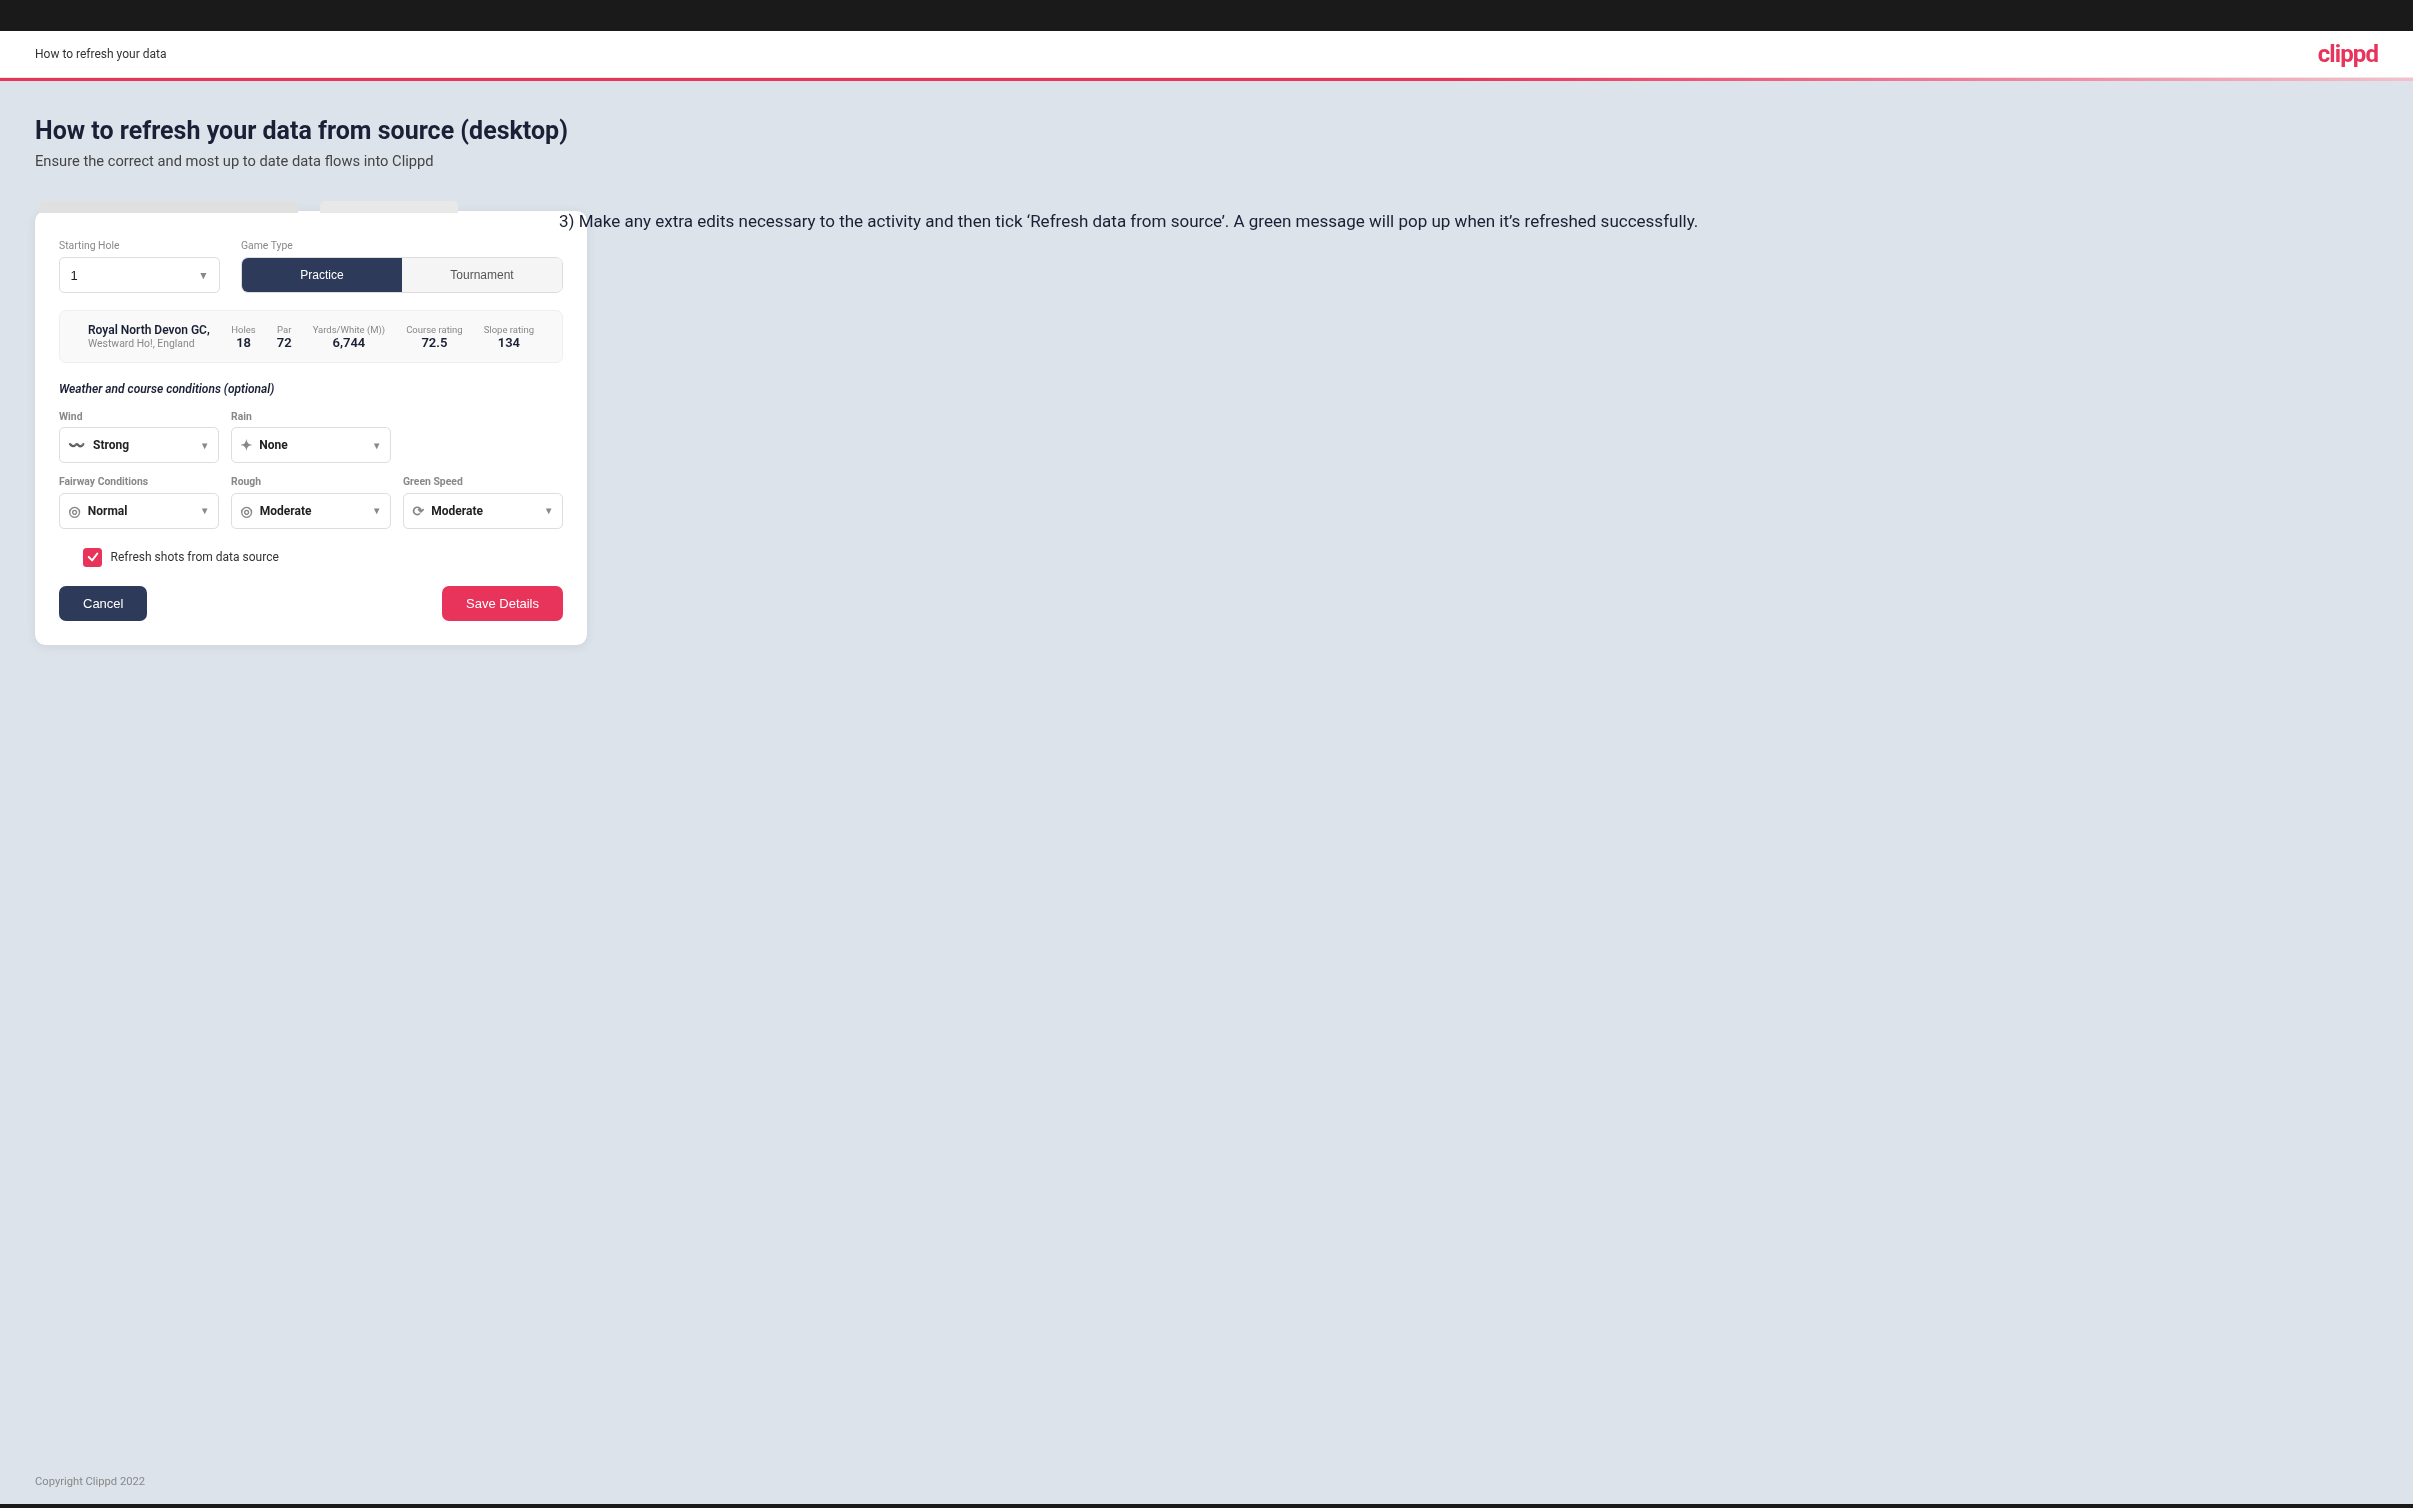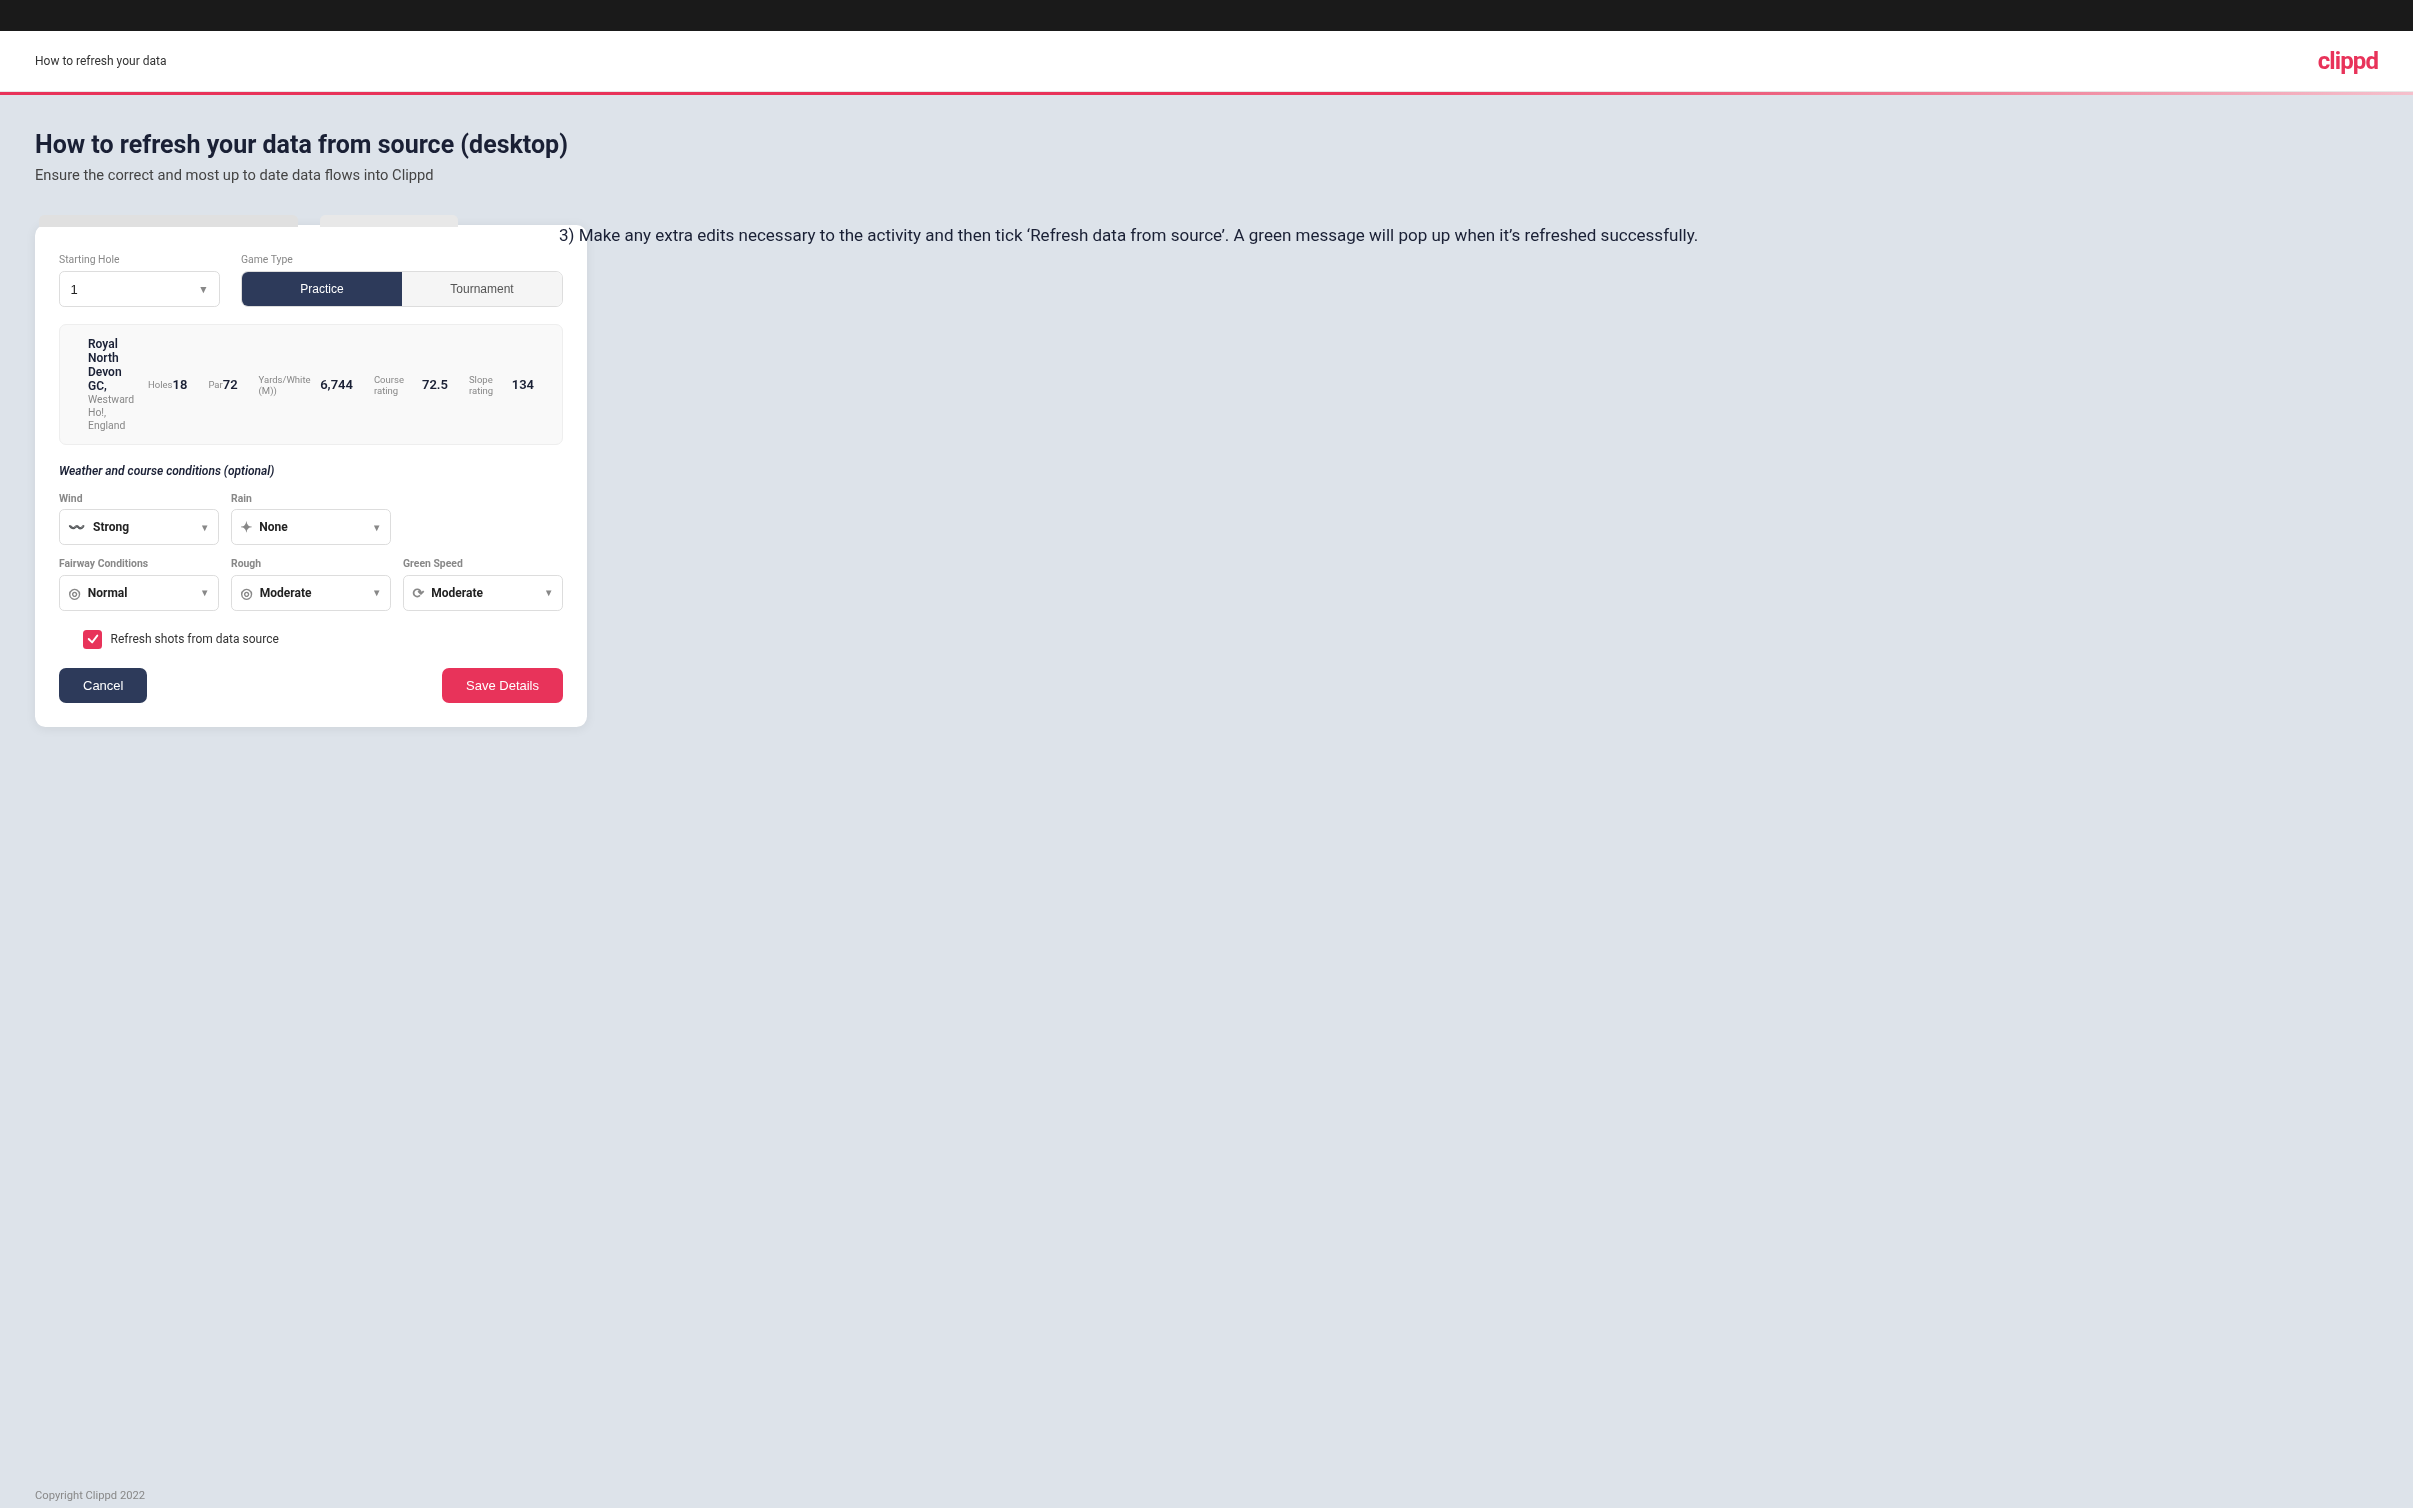"How to refresh your data" .header { padding: 16px 35px -> 9px 35px }
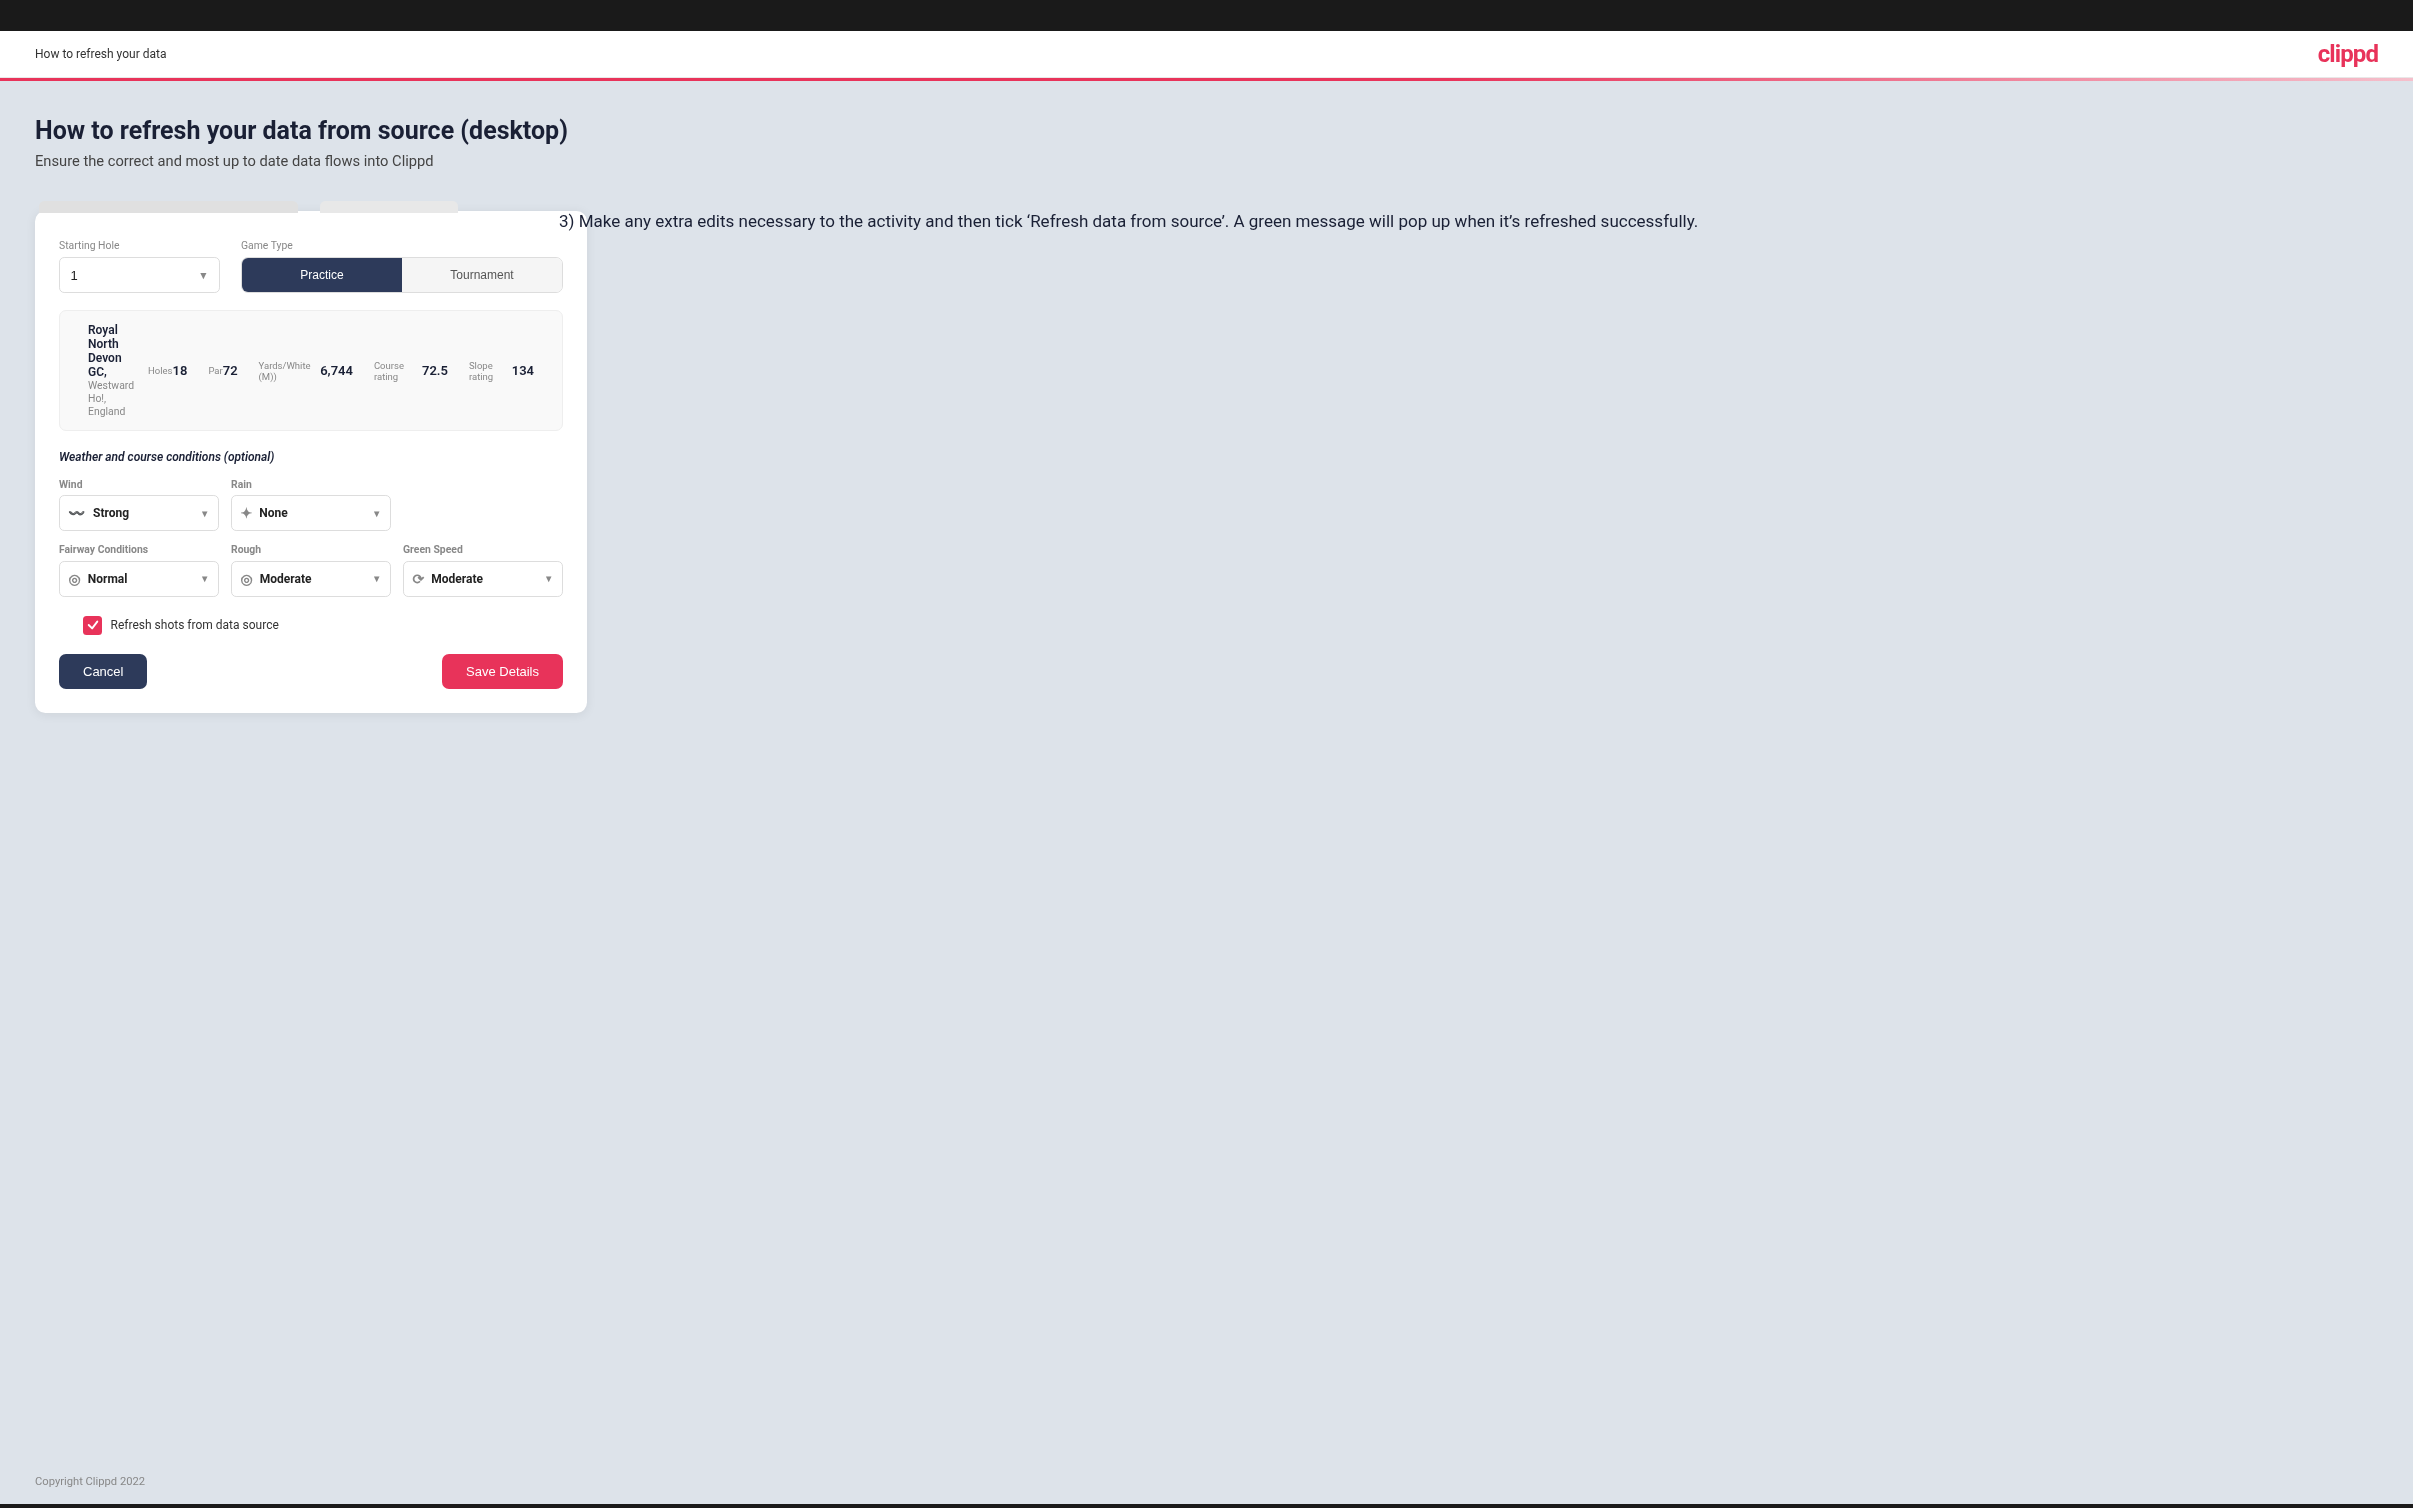"Holes" .stat-item { flex-direction: row -> column }
